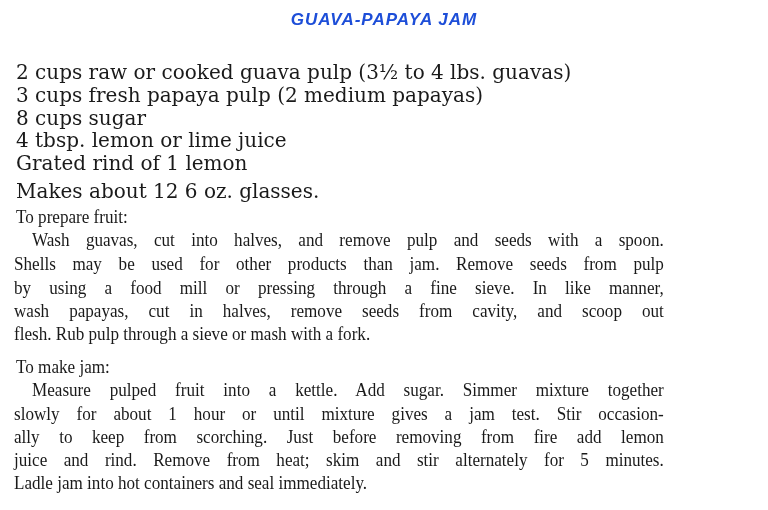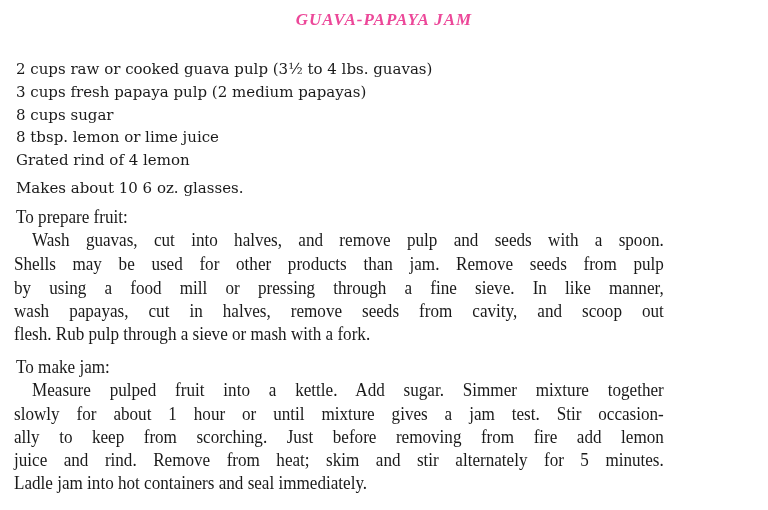"GUAVA-PAPAYA JAM" .title { color: #ec4899 -> #1d4ed8; font-family: Liberation Serif, serif -> Liberation Sans, sans-serif }
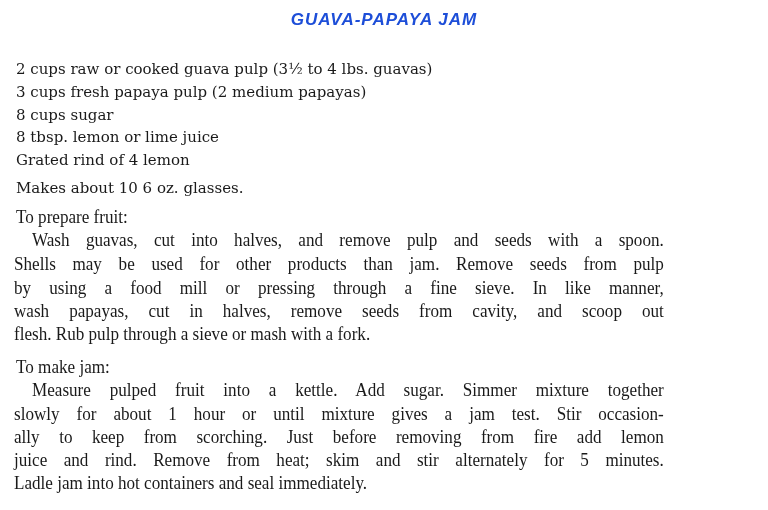"2 cups raw or cooked" .ing { font-size: 15px -> 20px }
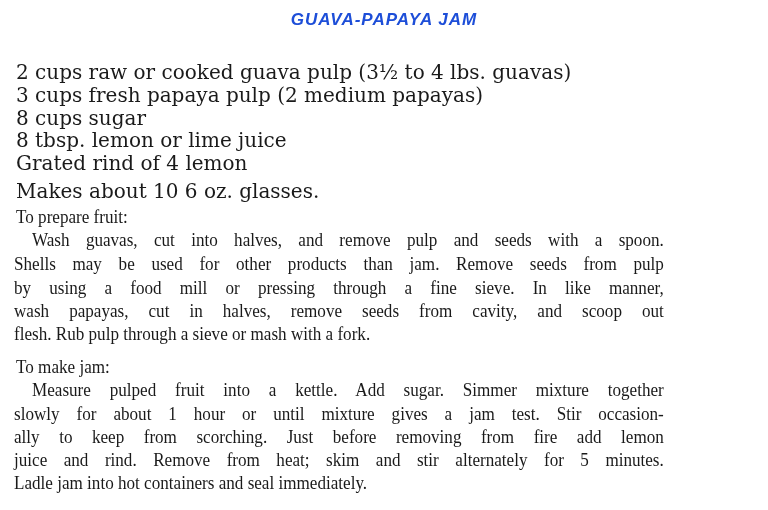"8 tbsp. lemon or lime" div.line { text: 8 -> 4 }
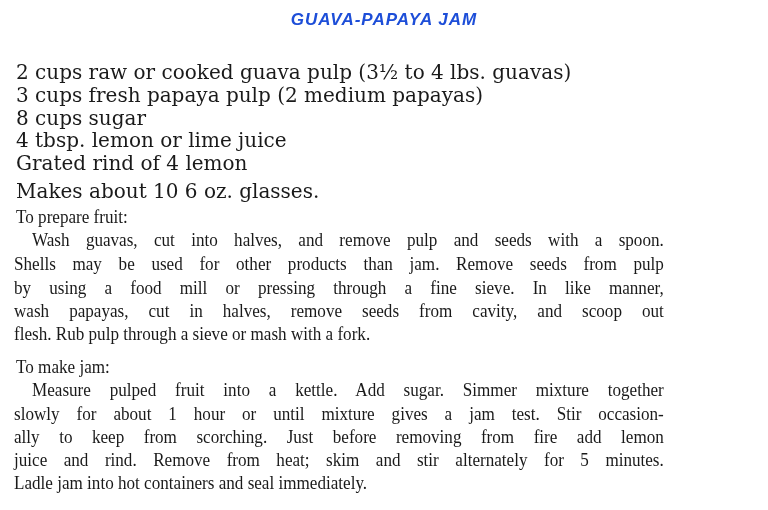"Grated rind of 4 lemon" div.line { text: 4 -> 1 }
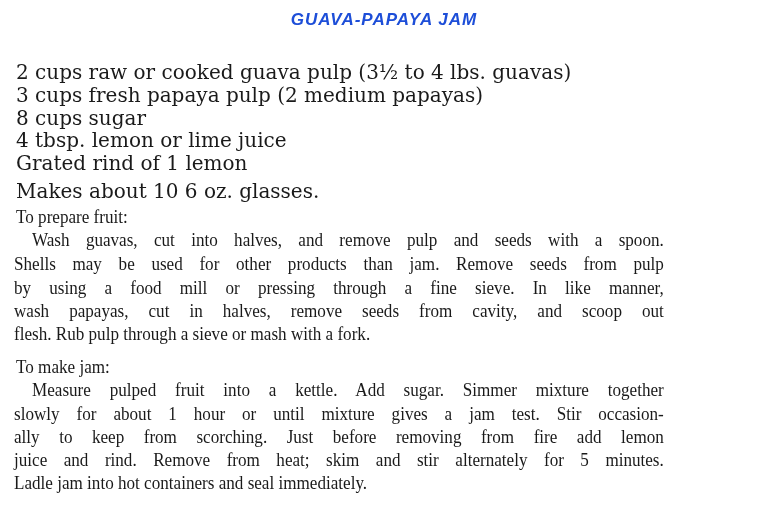"Makes about 10 6 oz." div.line { text: 10 -> 12 }
